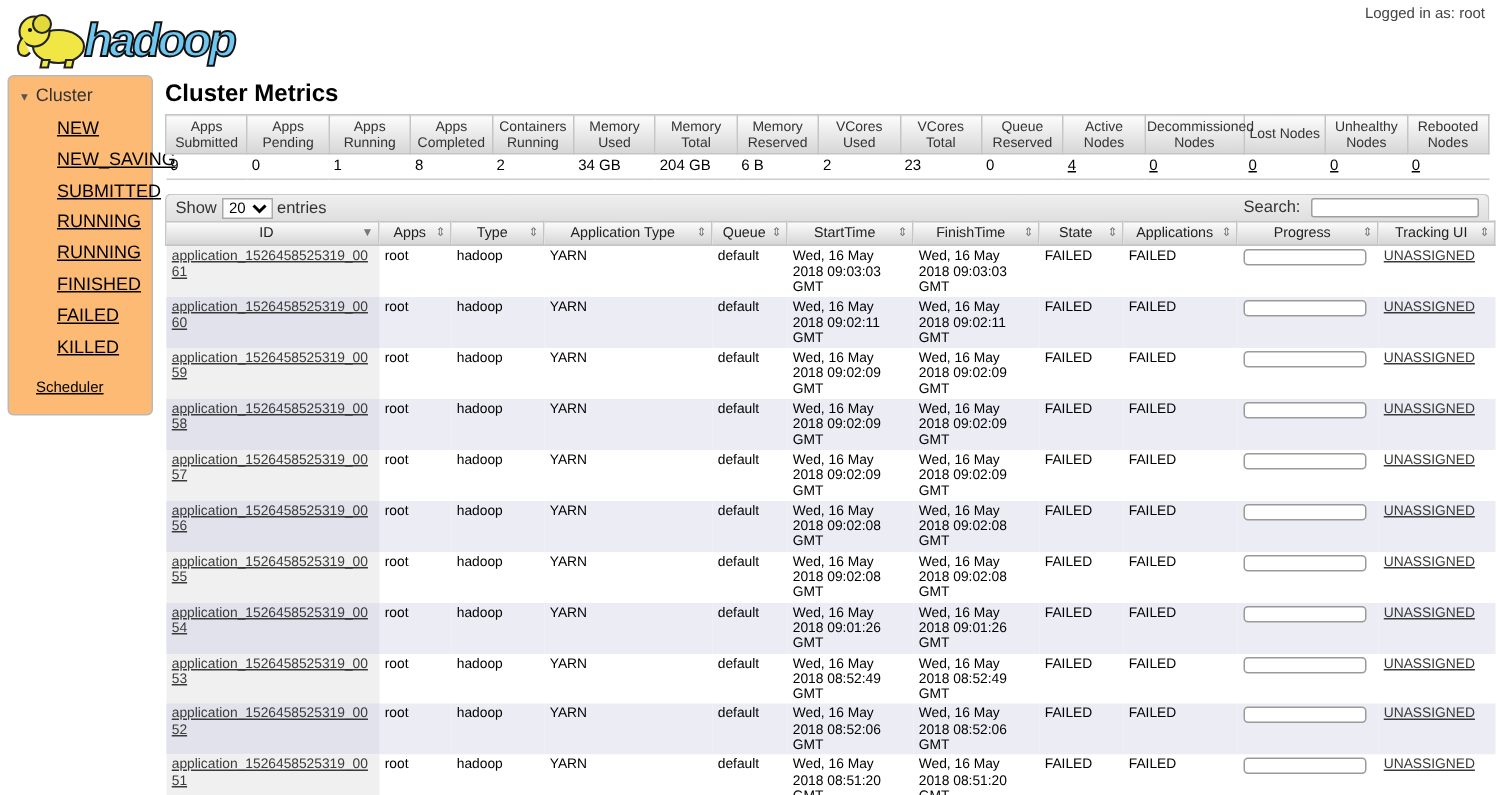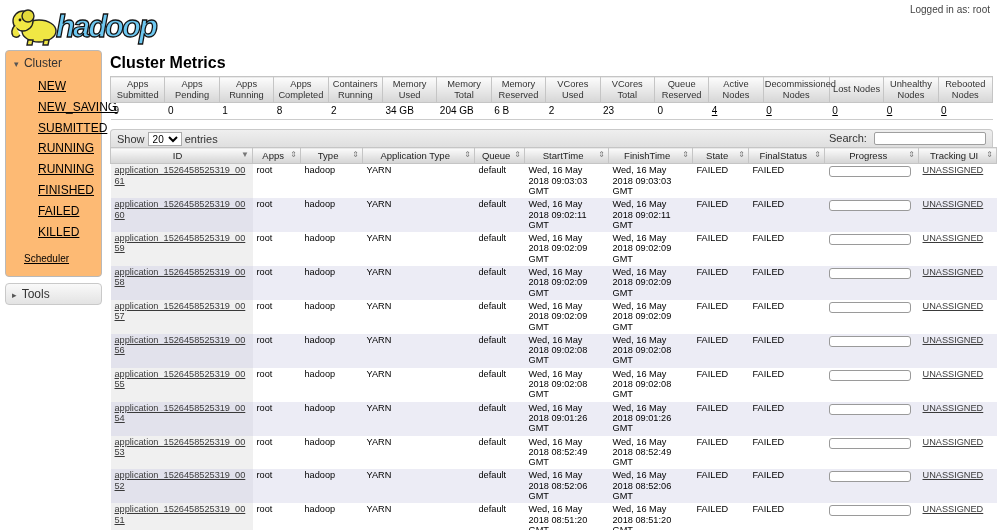"FinalStatus" span { text: FinalStatus -> Applications }
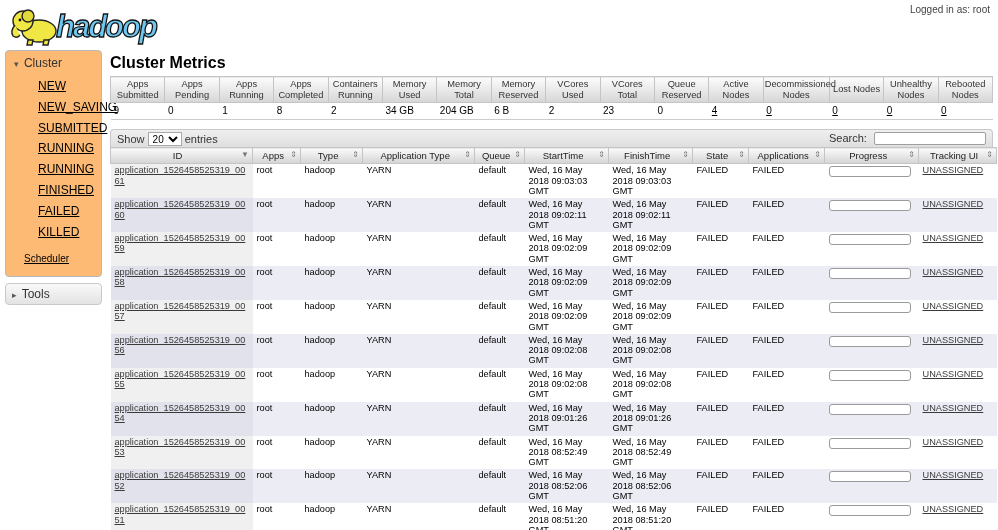"▸ Tools" div.tools-bar { html: <div><span>▸</span> <span>Tools</span></div> -> none }
